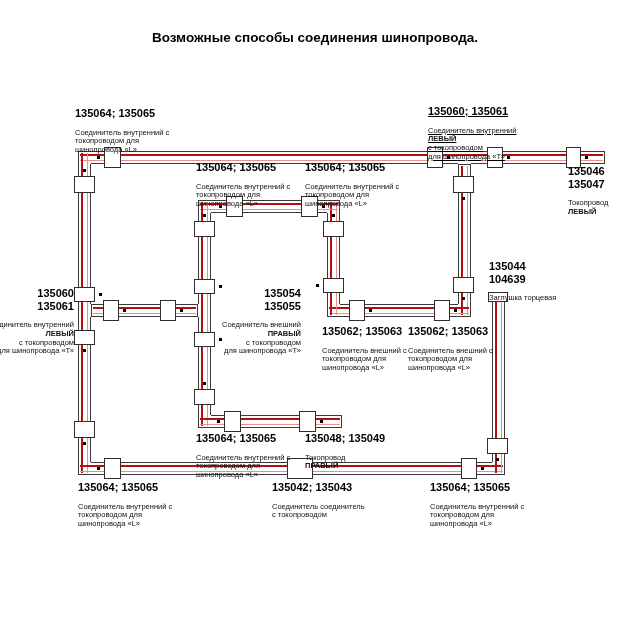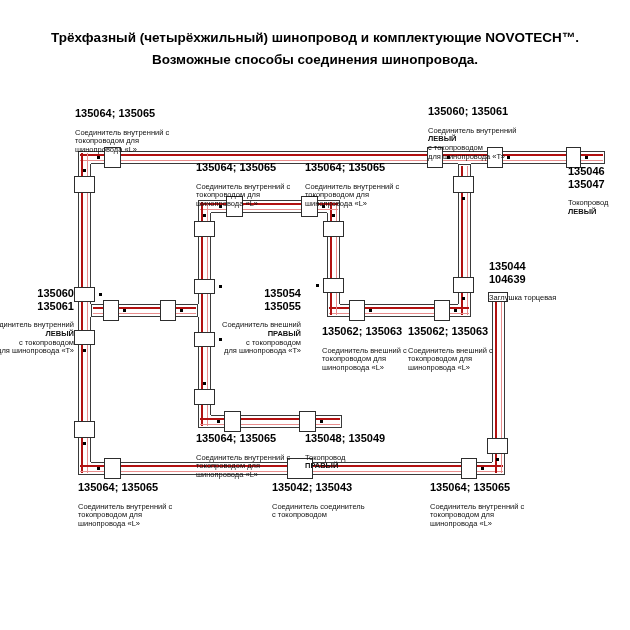"Трёхфазный (четырёхжильный) шинопровод и" div { html: <div>Трёхфазный (четырёхжильный) шинопровод и комплектующие NOVOTECH™.</div> -> none }
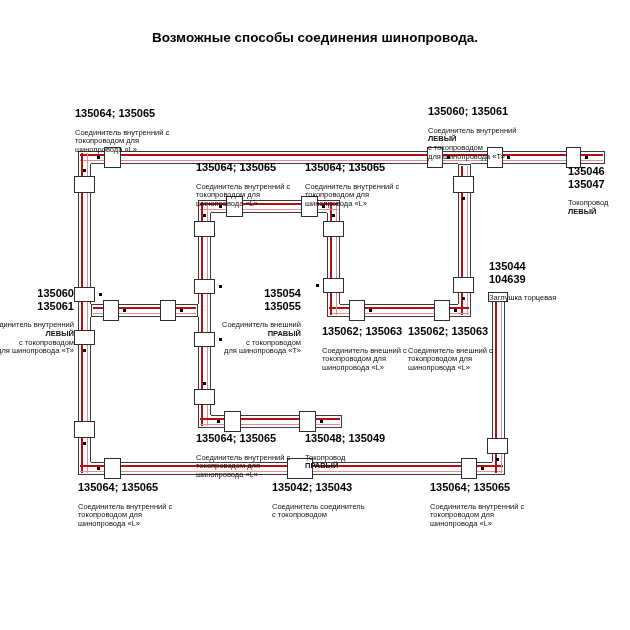"135060; 135061" div.plabel { text-decoration: none -> underline }
